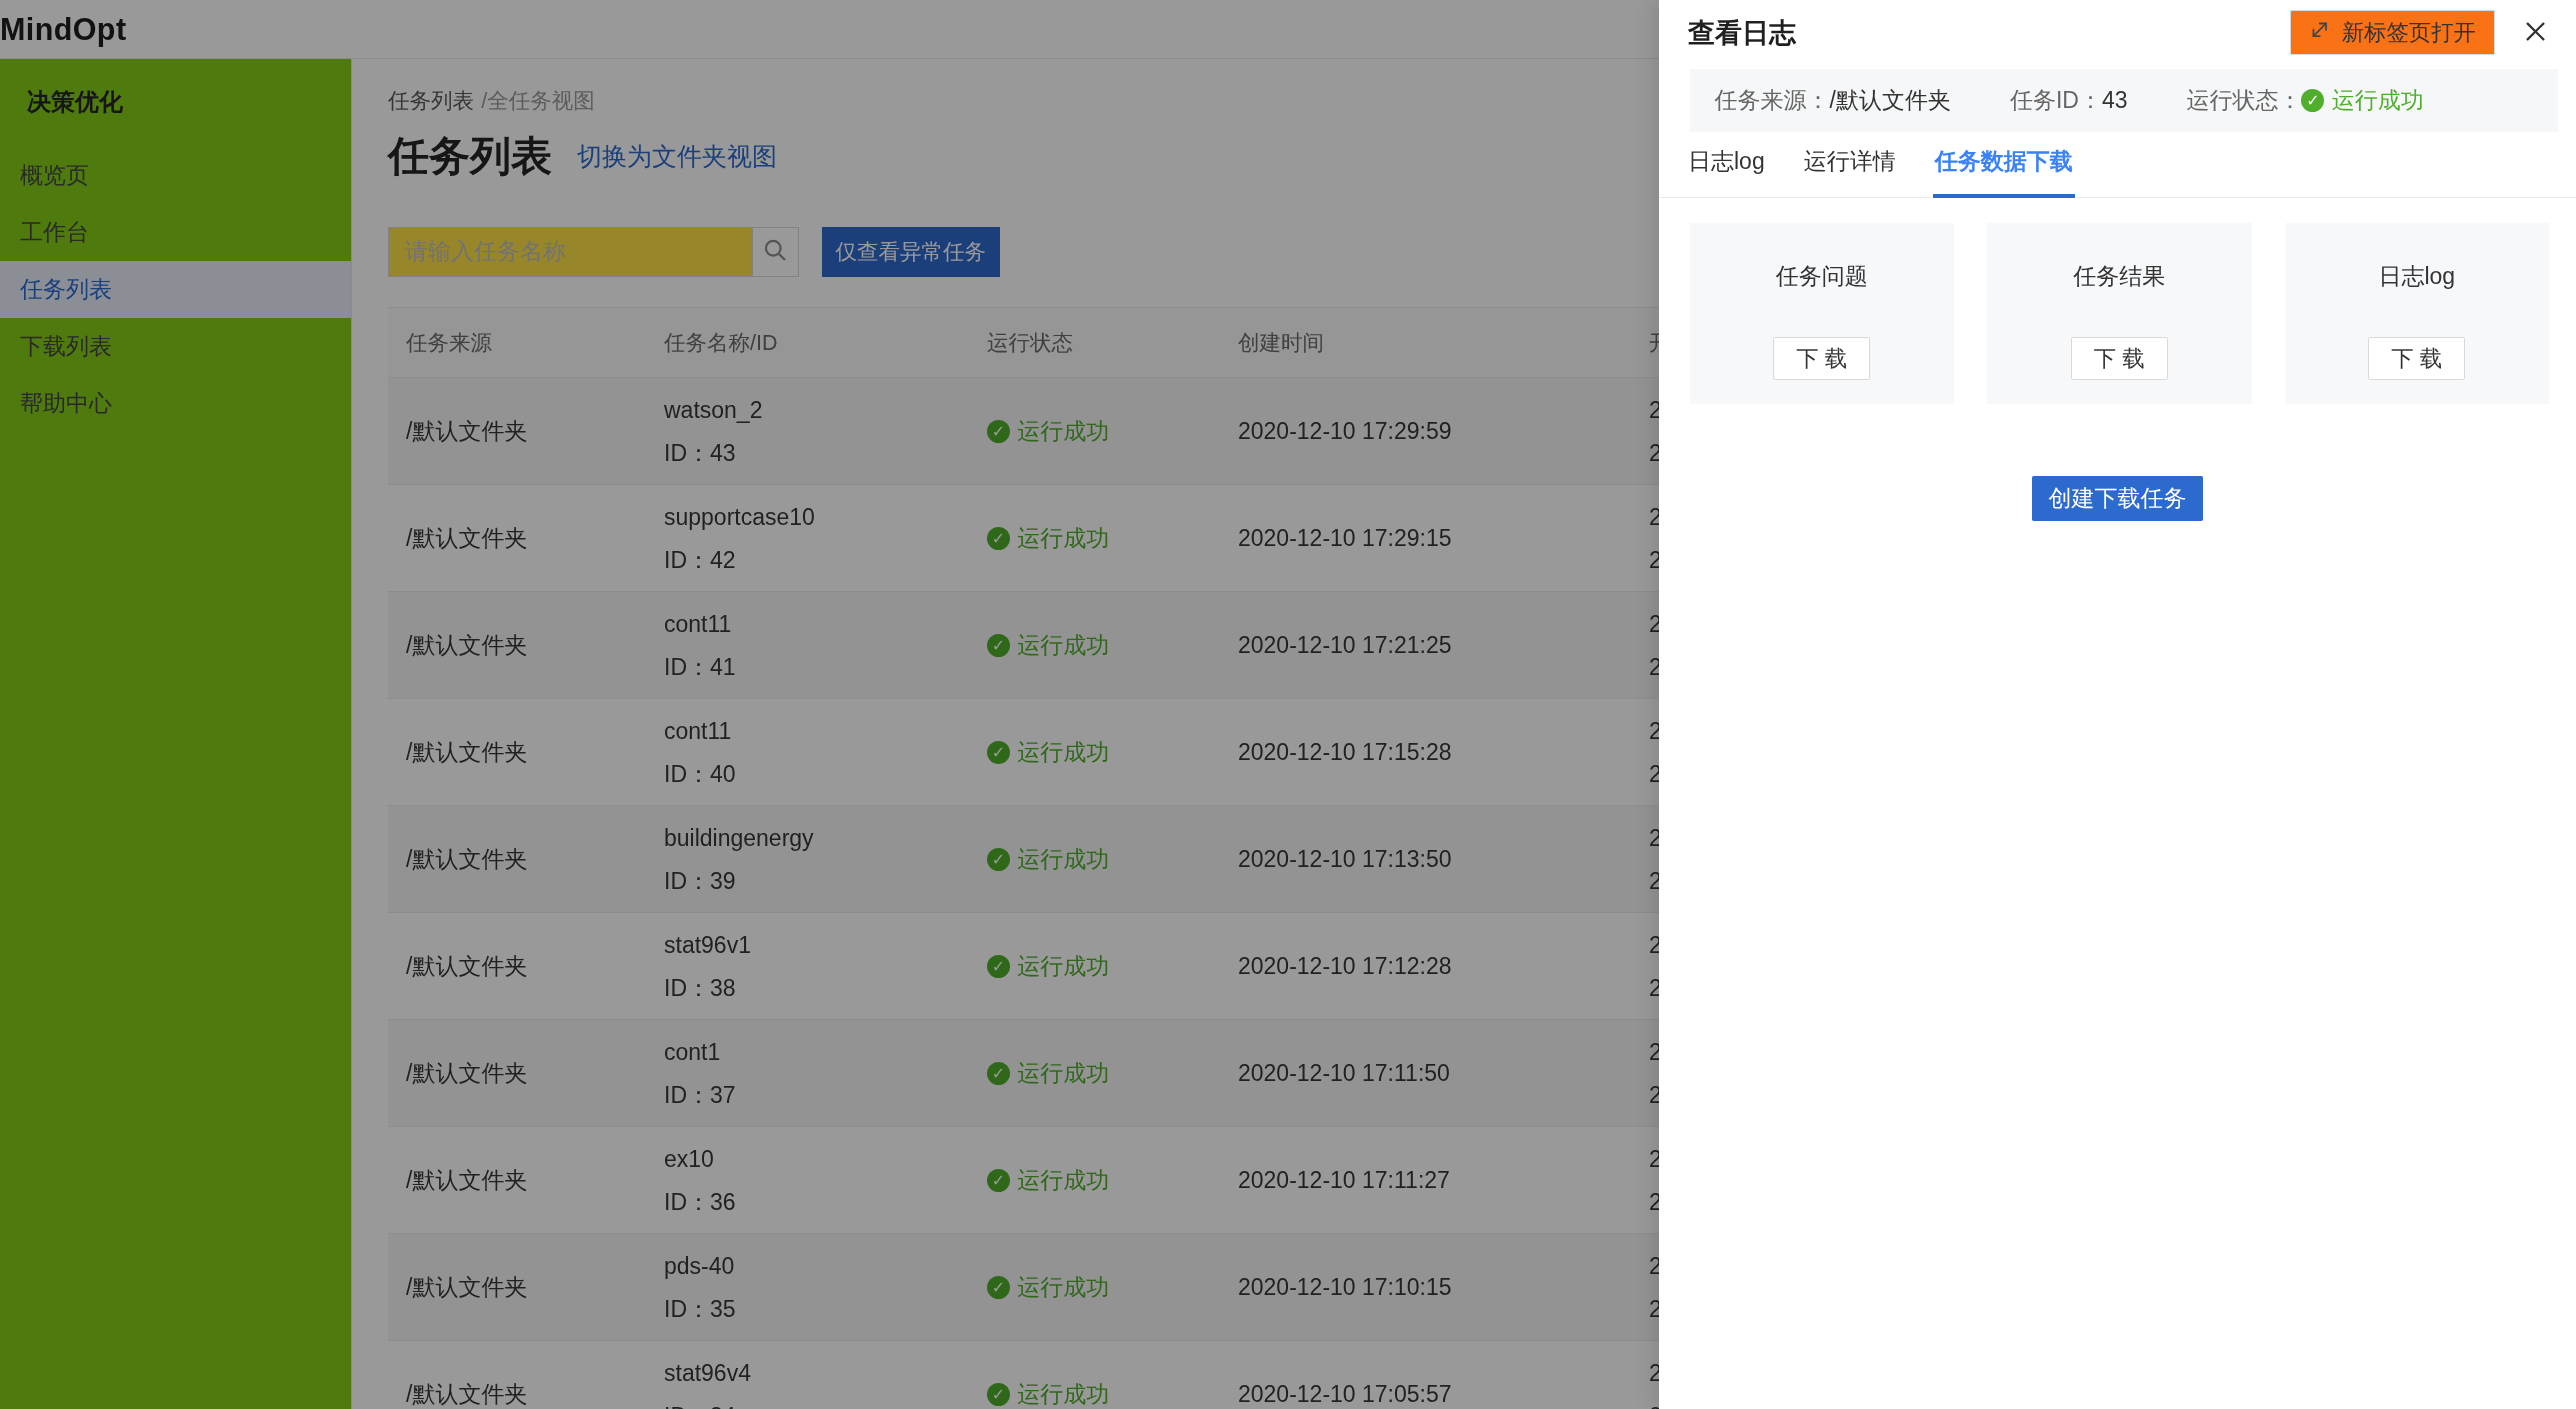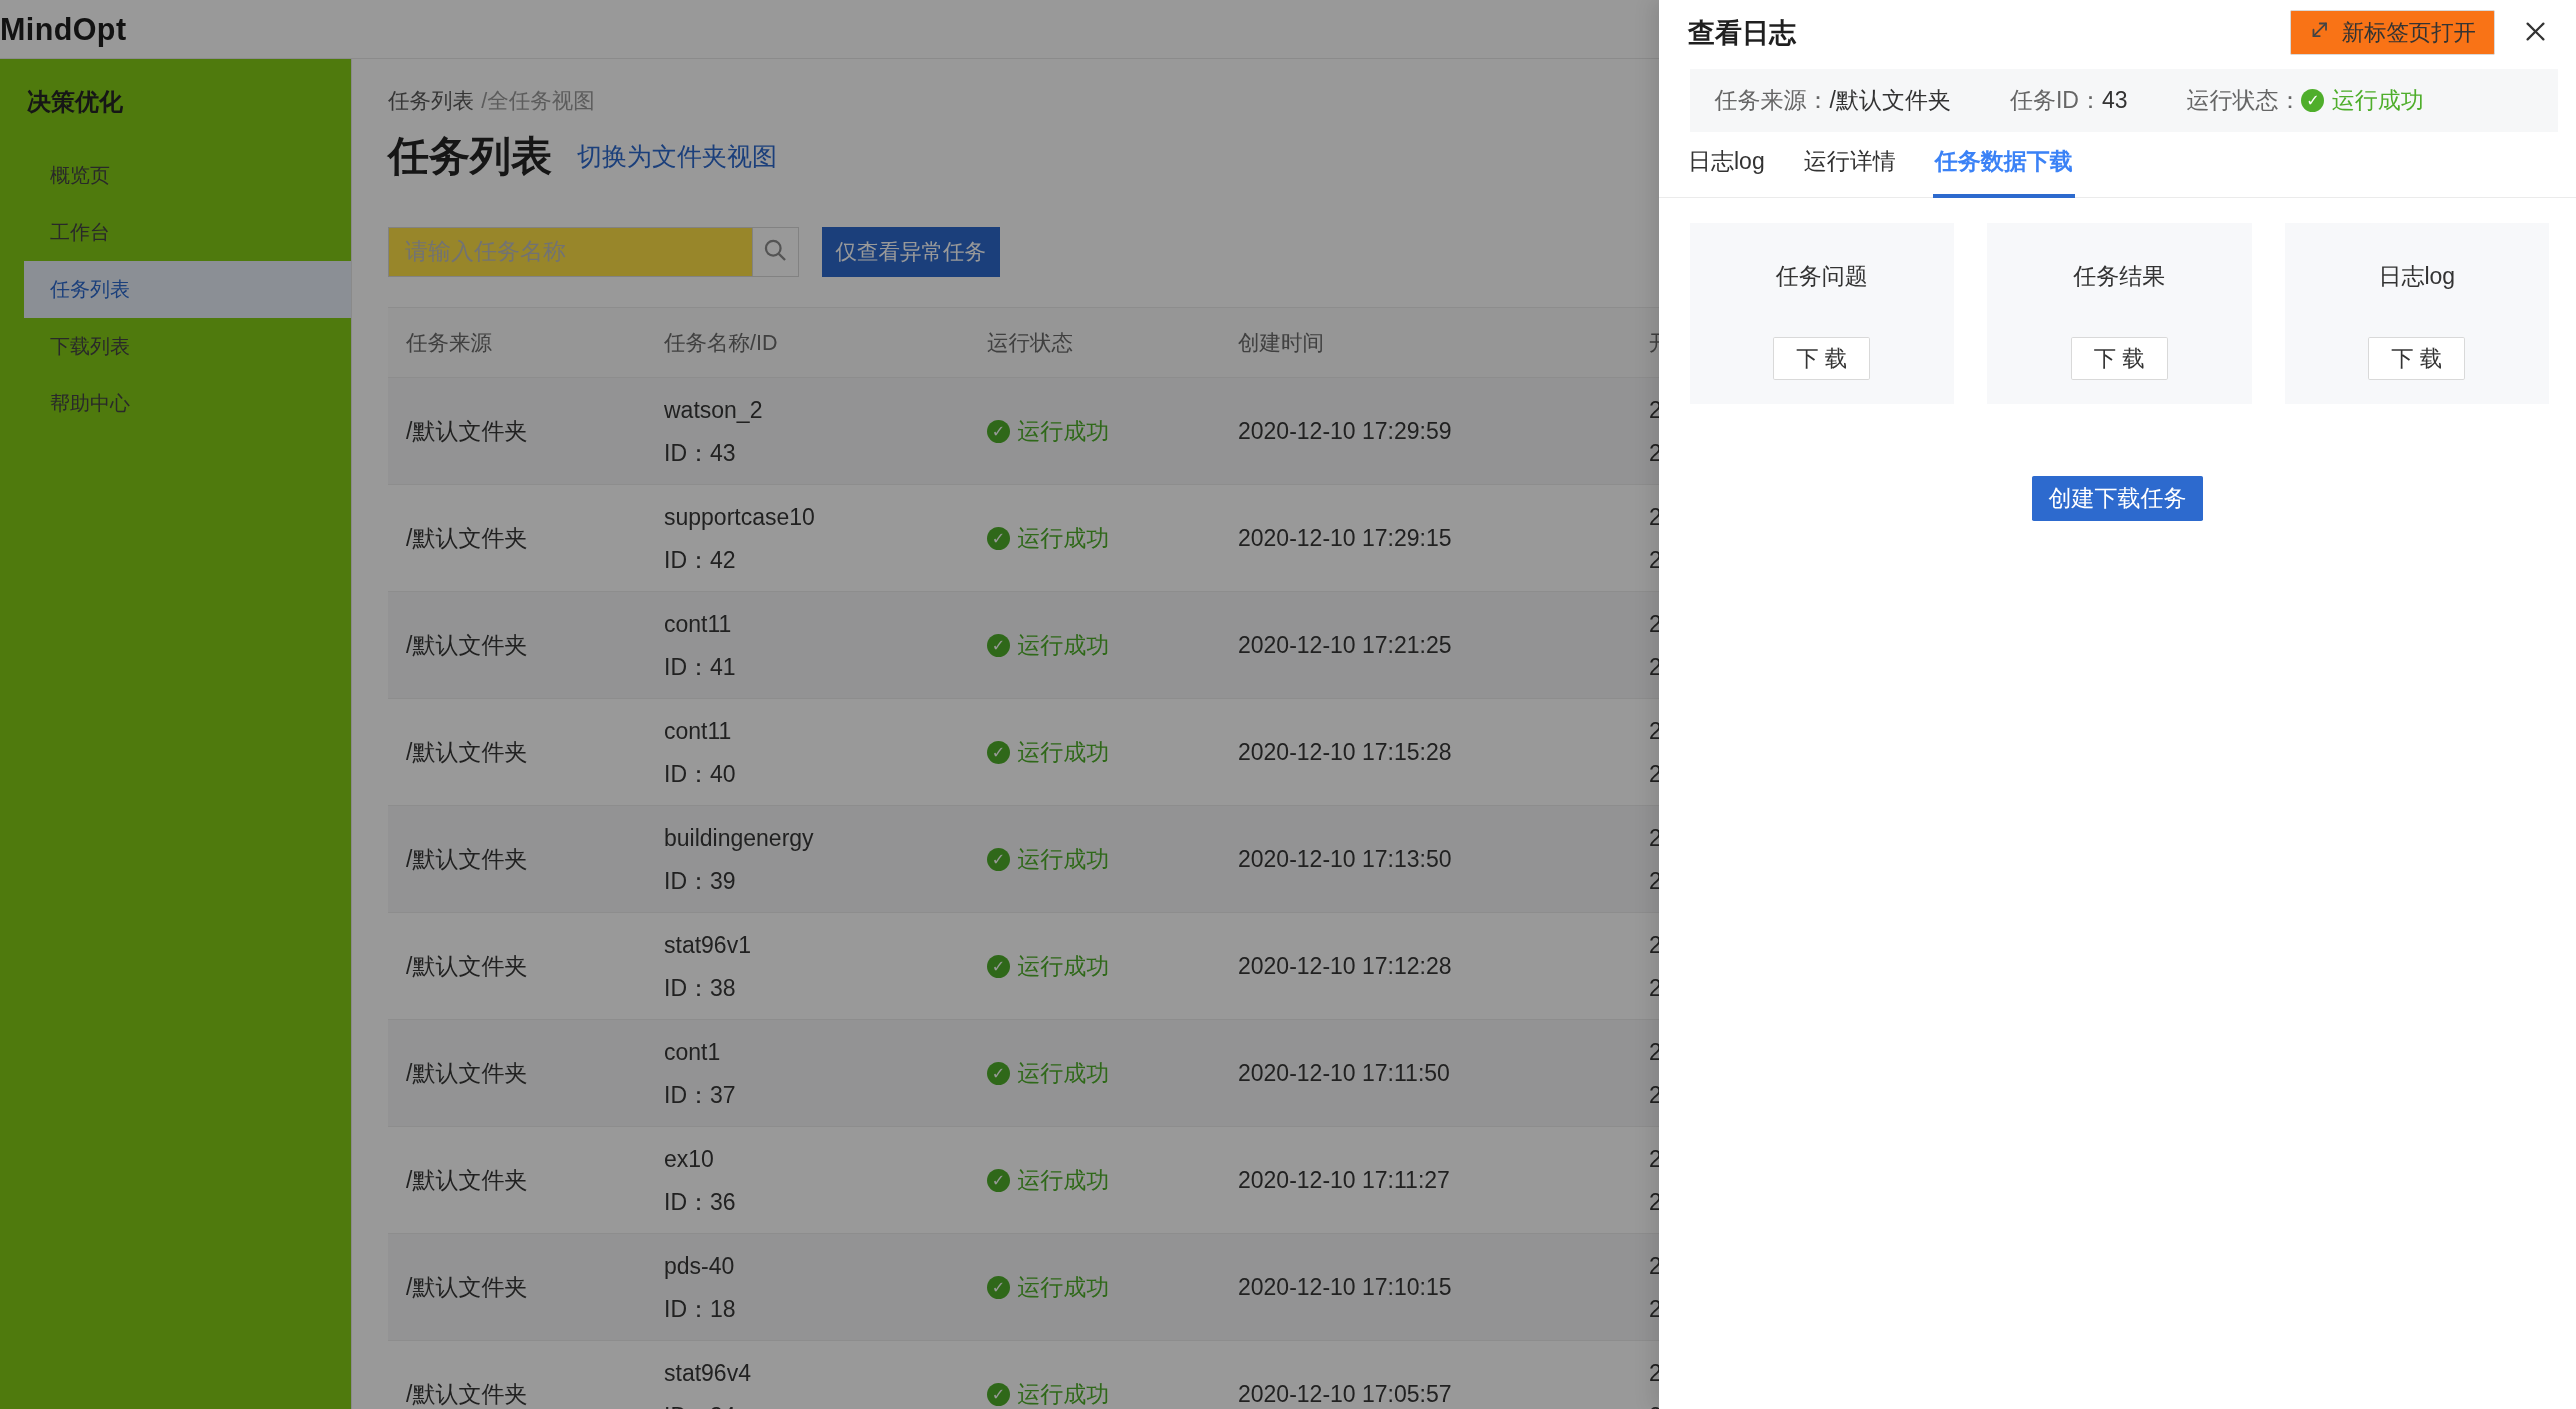"概览页" .side-item { font-size: 20px -> 23px; margin-left: 24px -> none; padding-left: 26px -> 20px }
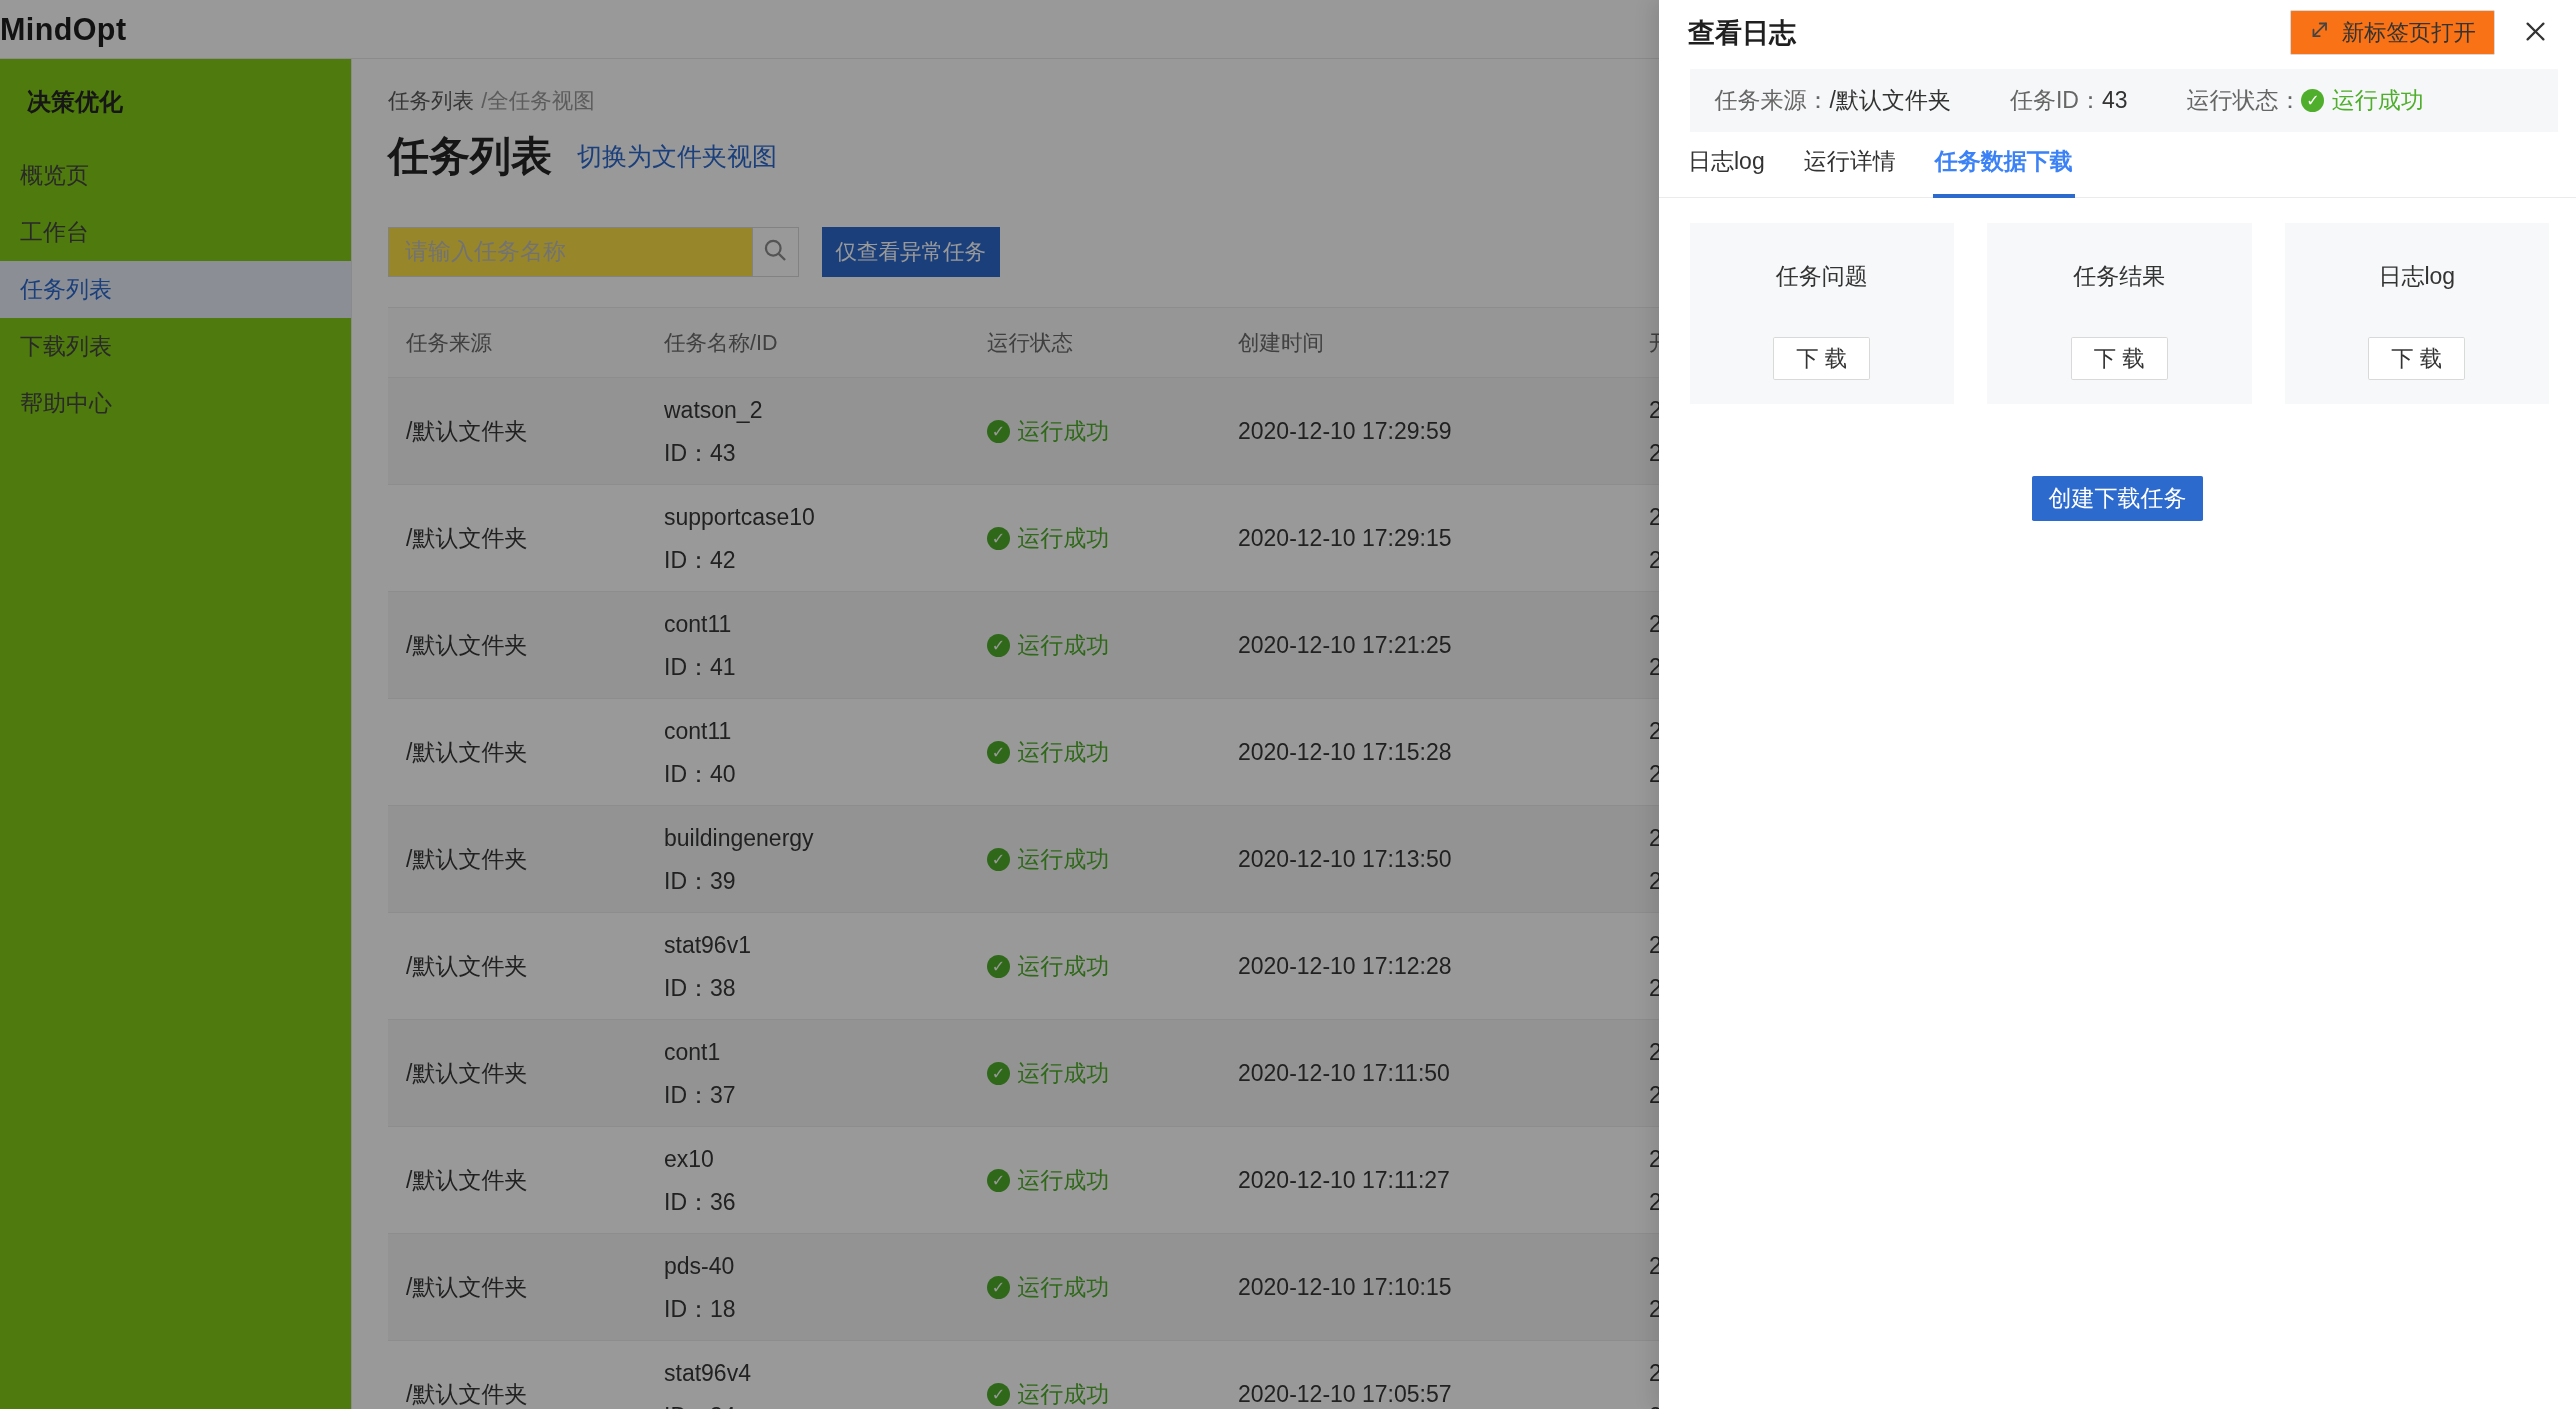"18" span { text: 18 -> 35 }
